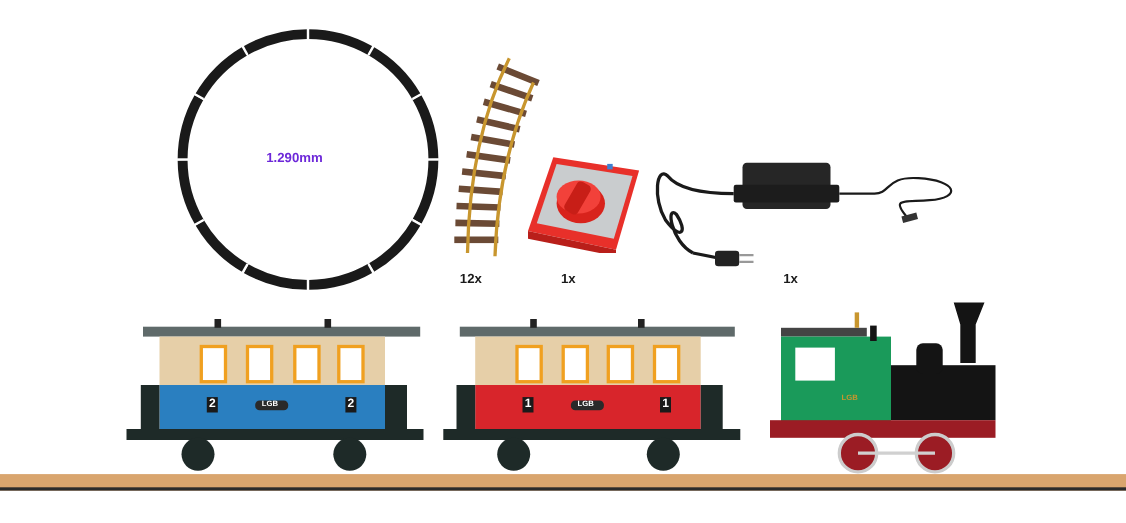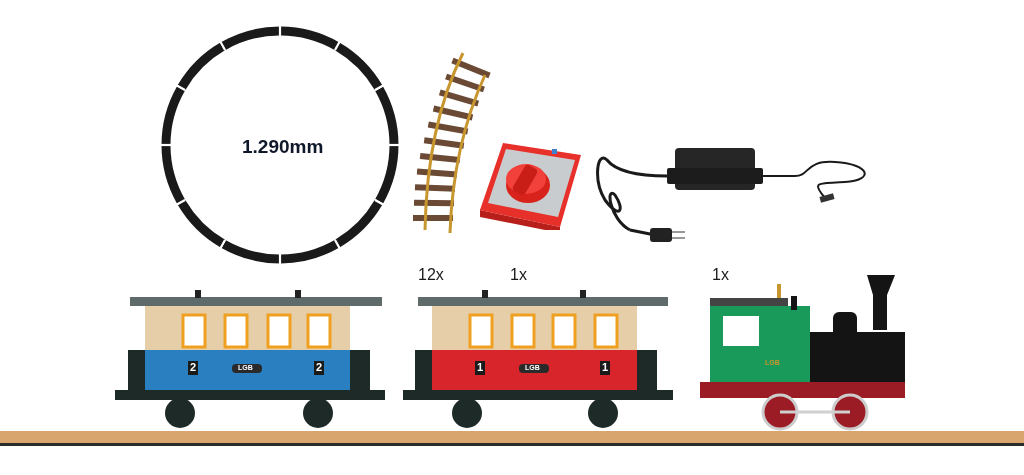"1.290mm" .circle-label { color: #0f172a -> #6d28d9; font-size: 19px -> 12px }
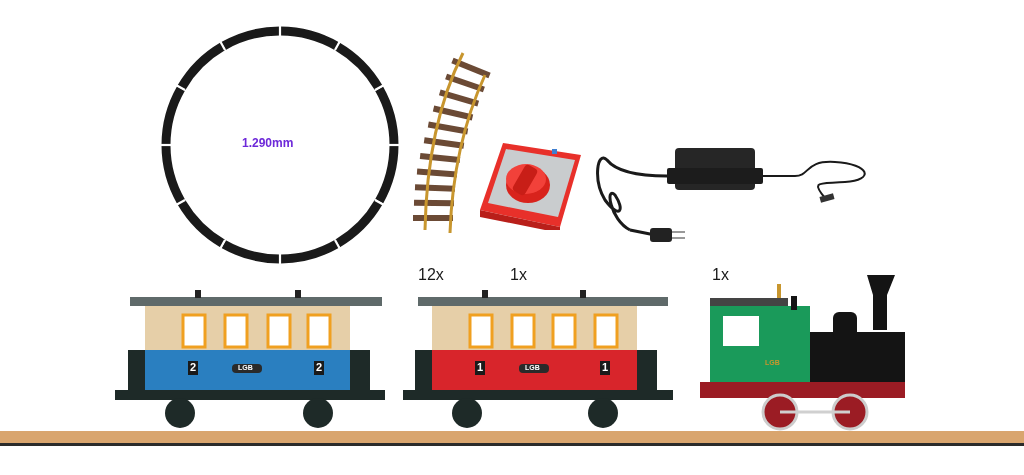"12x" .label { font-size: 16px -> 12px; font-weight: normal -> bold; margin-top: 20px -> none }
